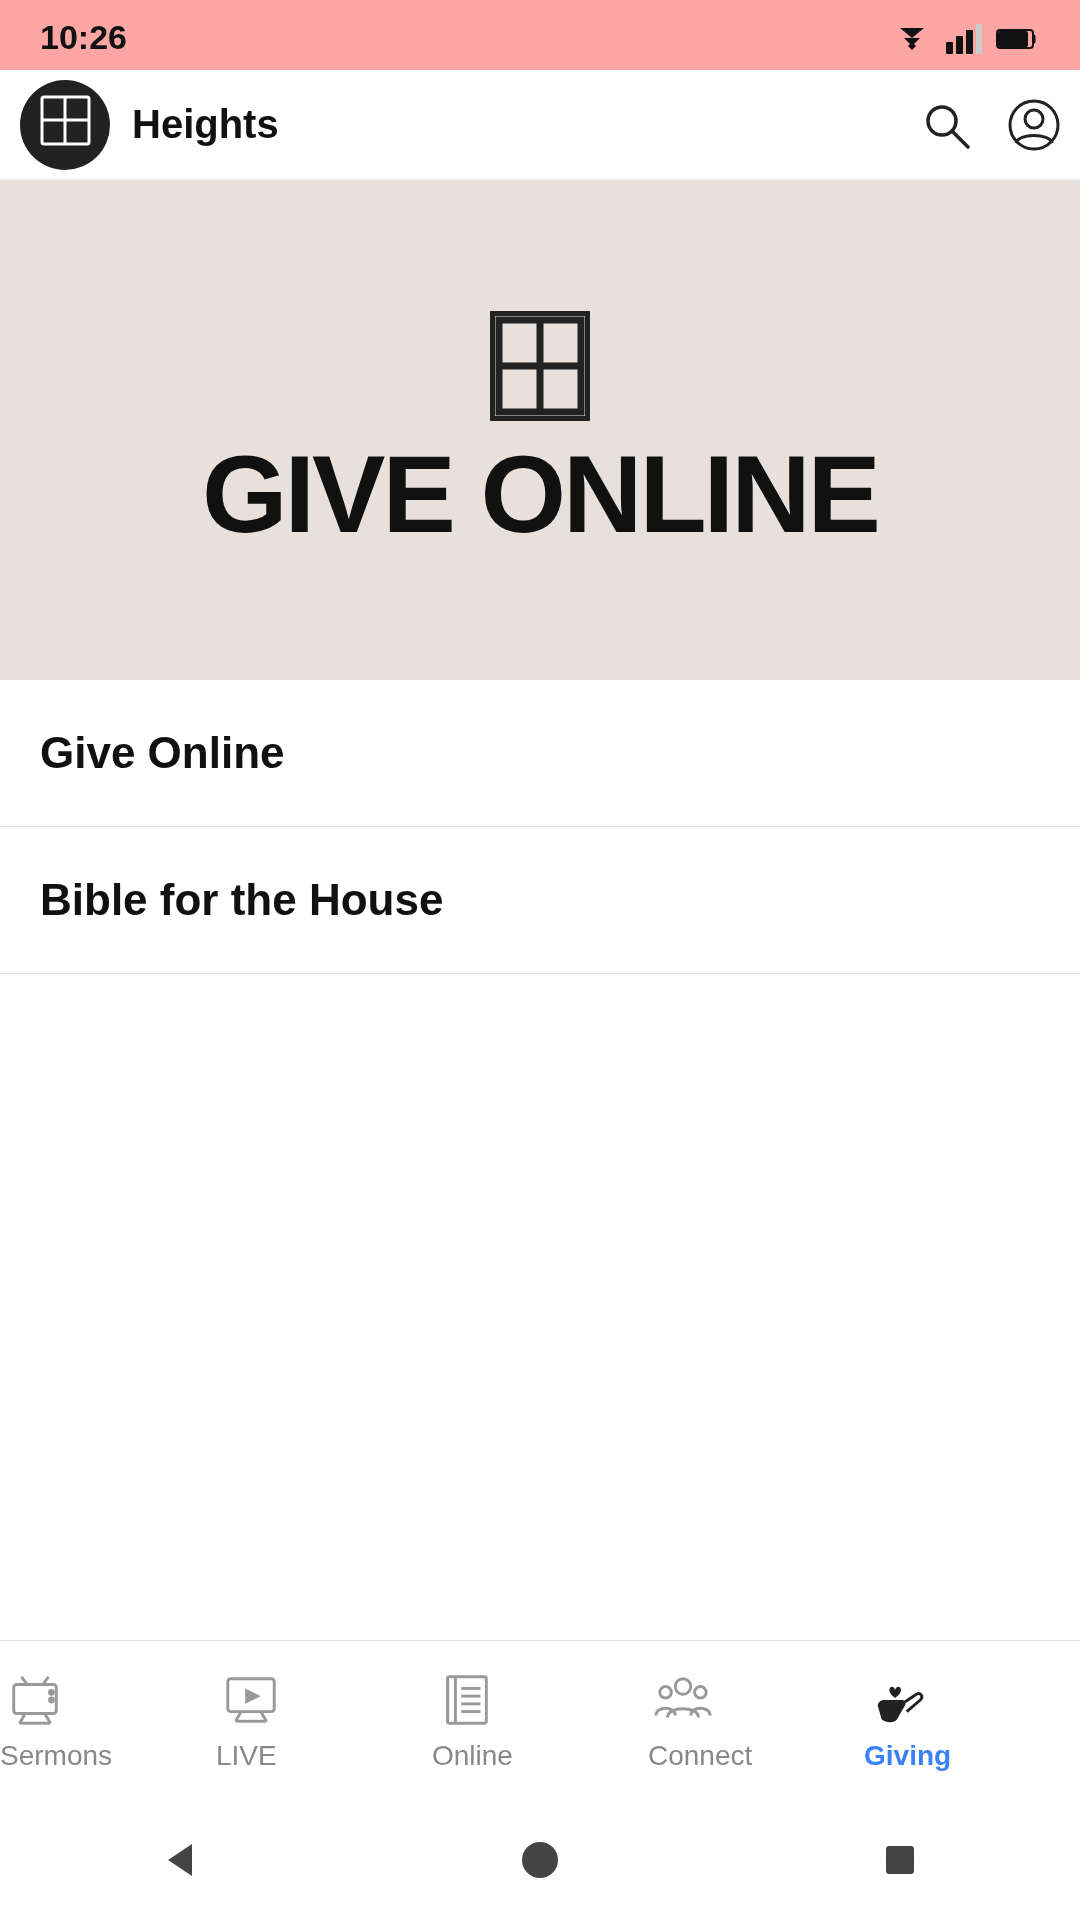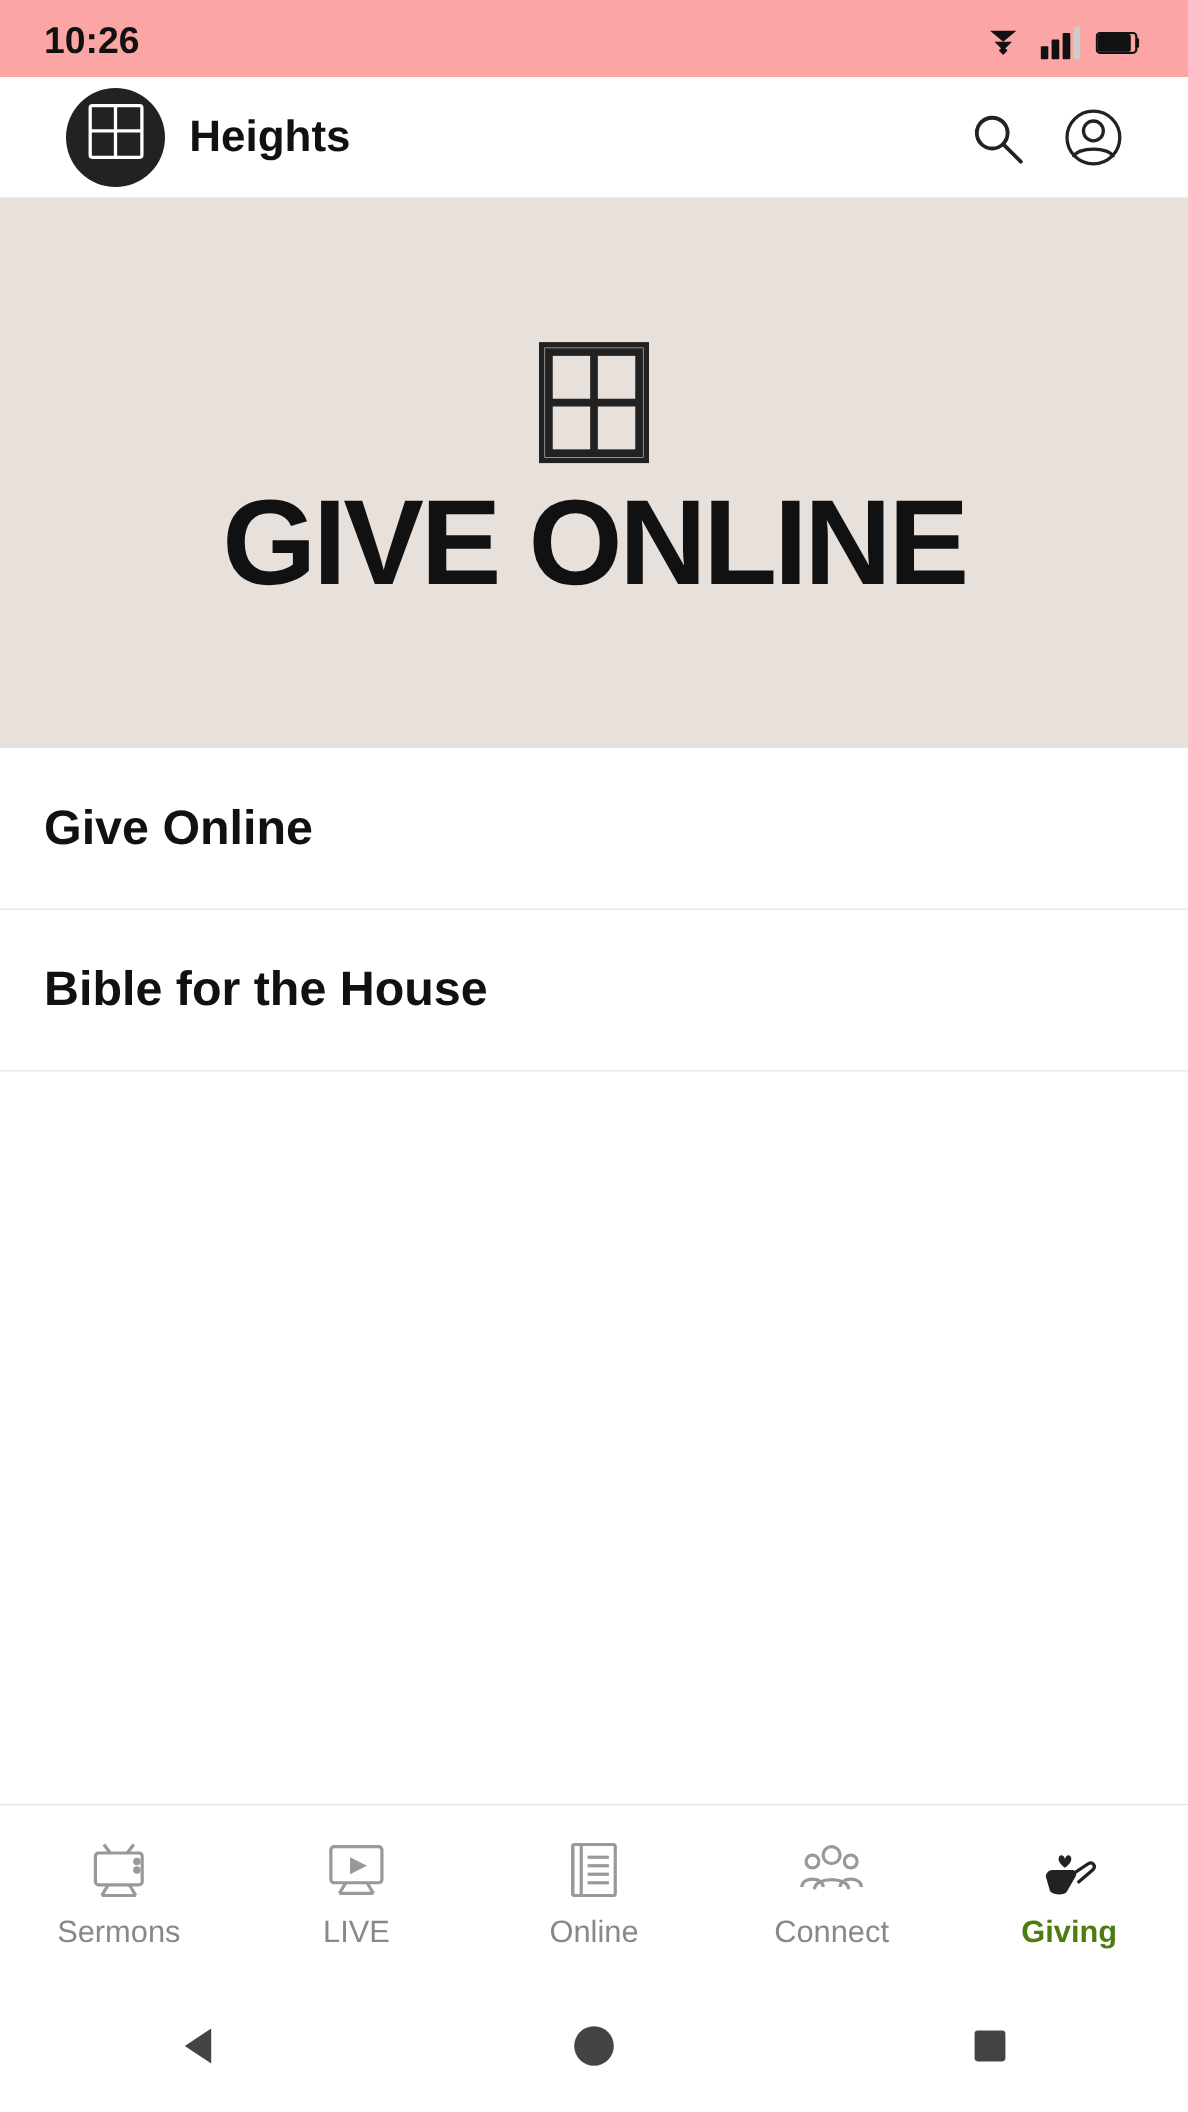"Heights" .app-header { padding: 18px 60px -> 18px 20px }
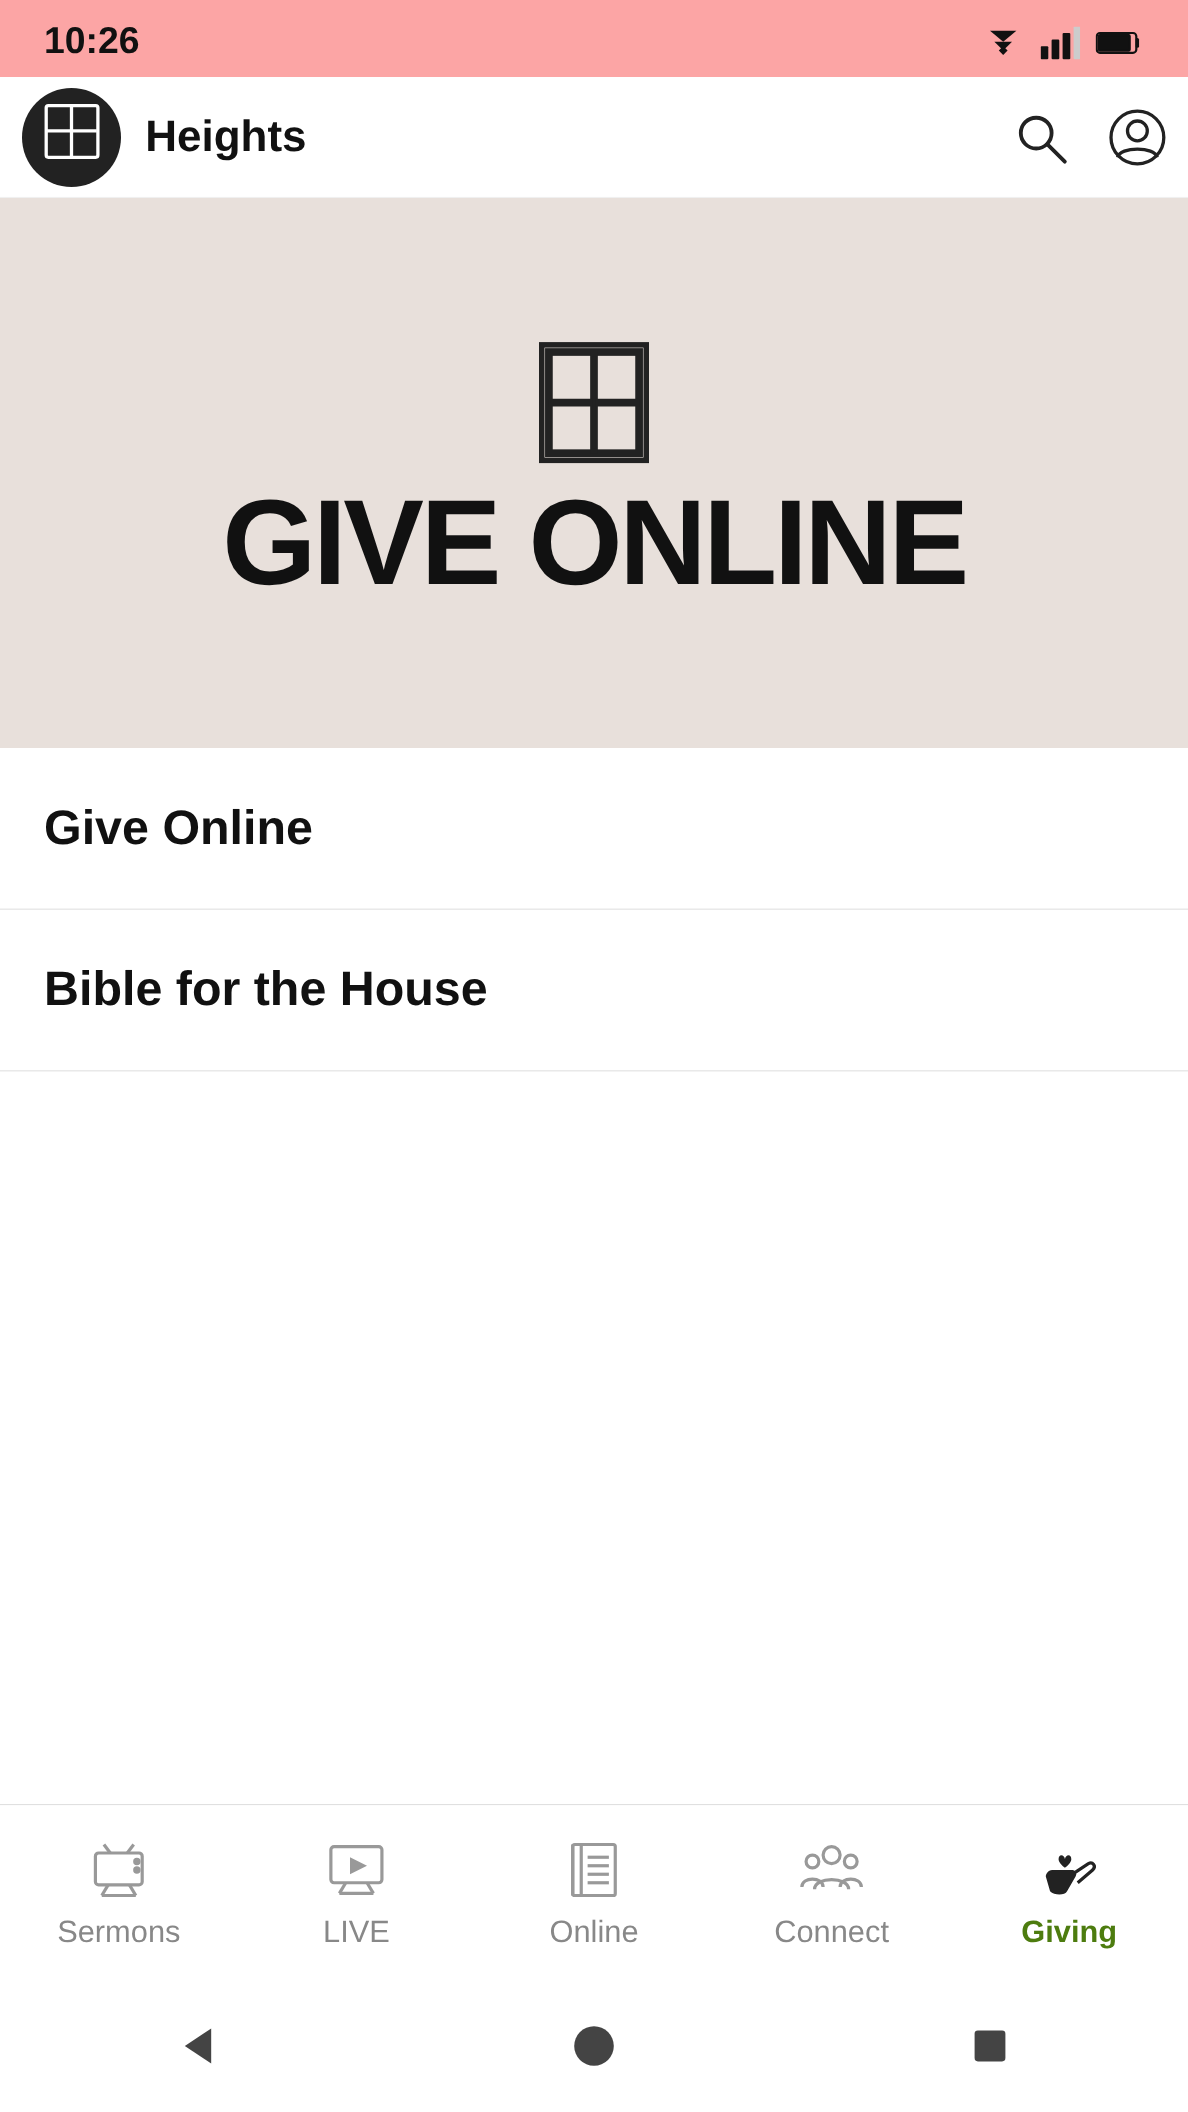"Sermons" .nav-item { align-items: center -> none }
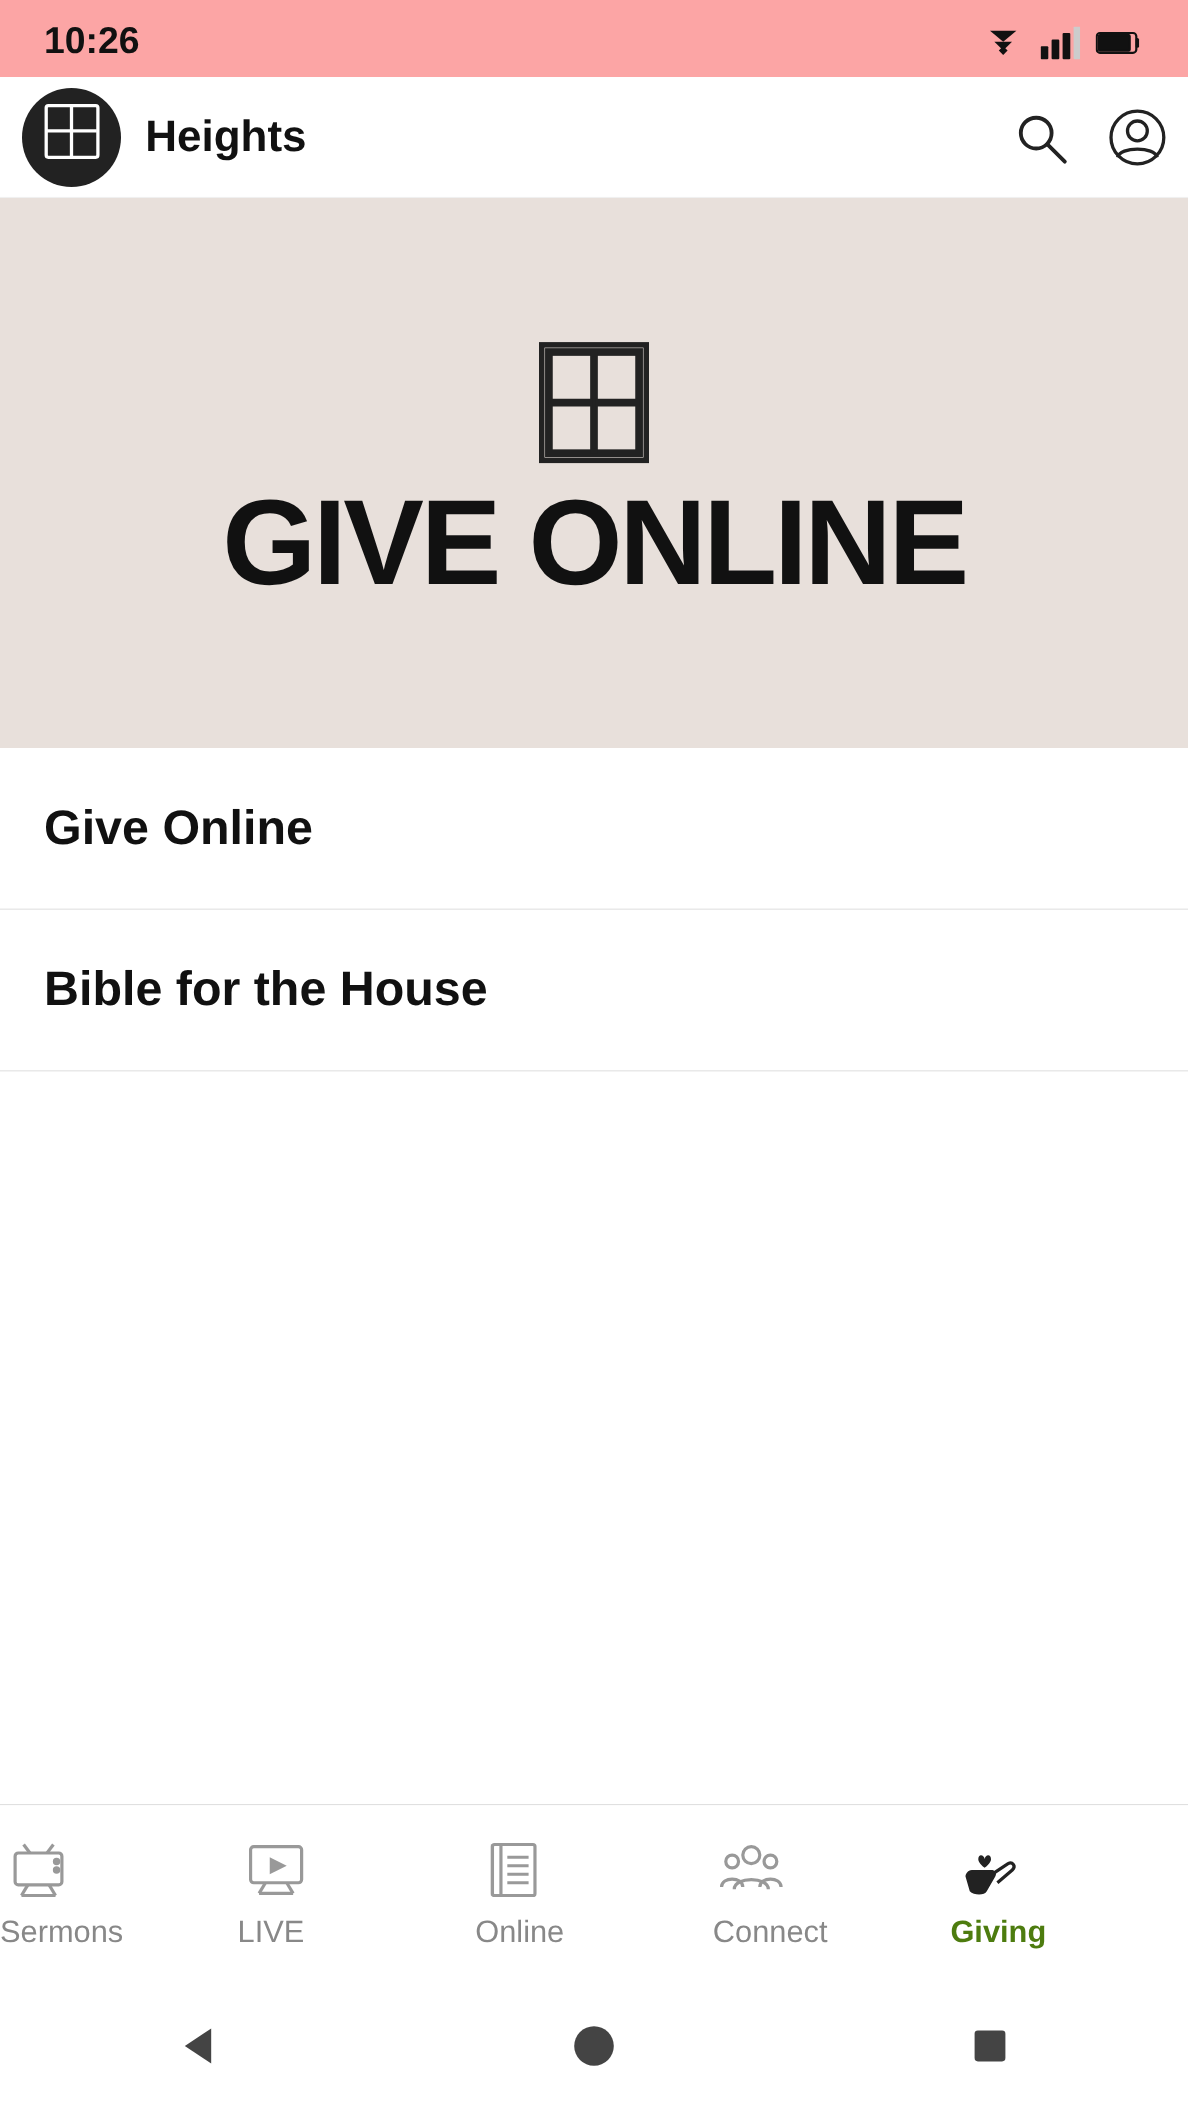"Giving" .nav-label.active { color: #4d7c0f -> #3b82f6 }
